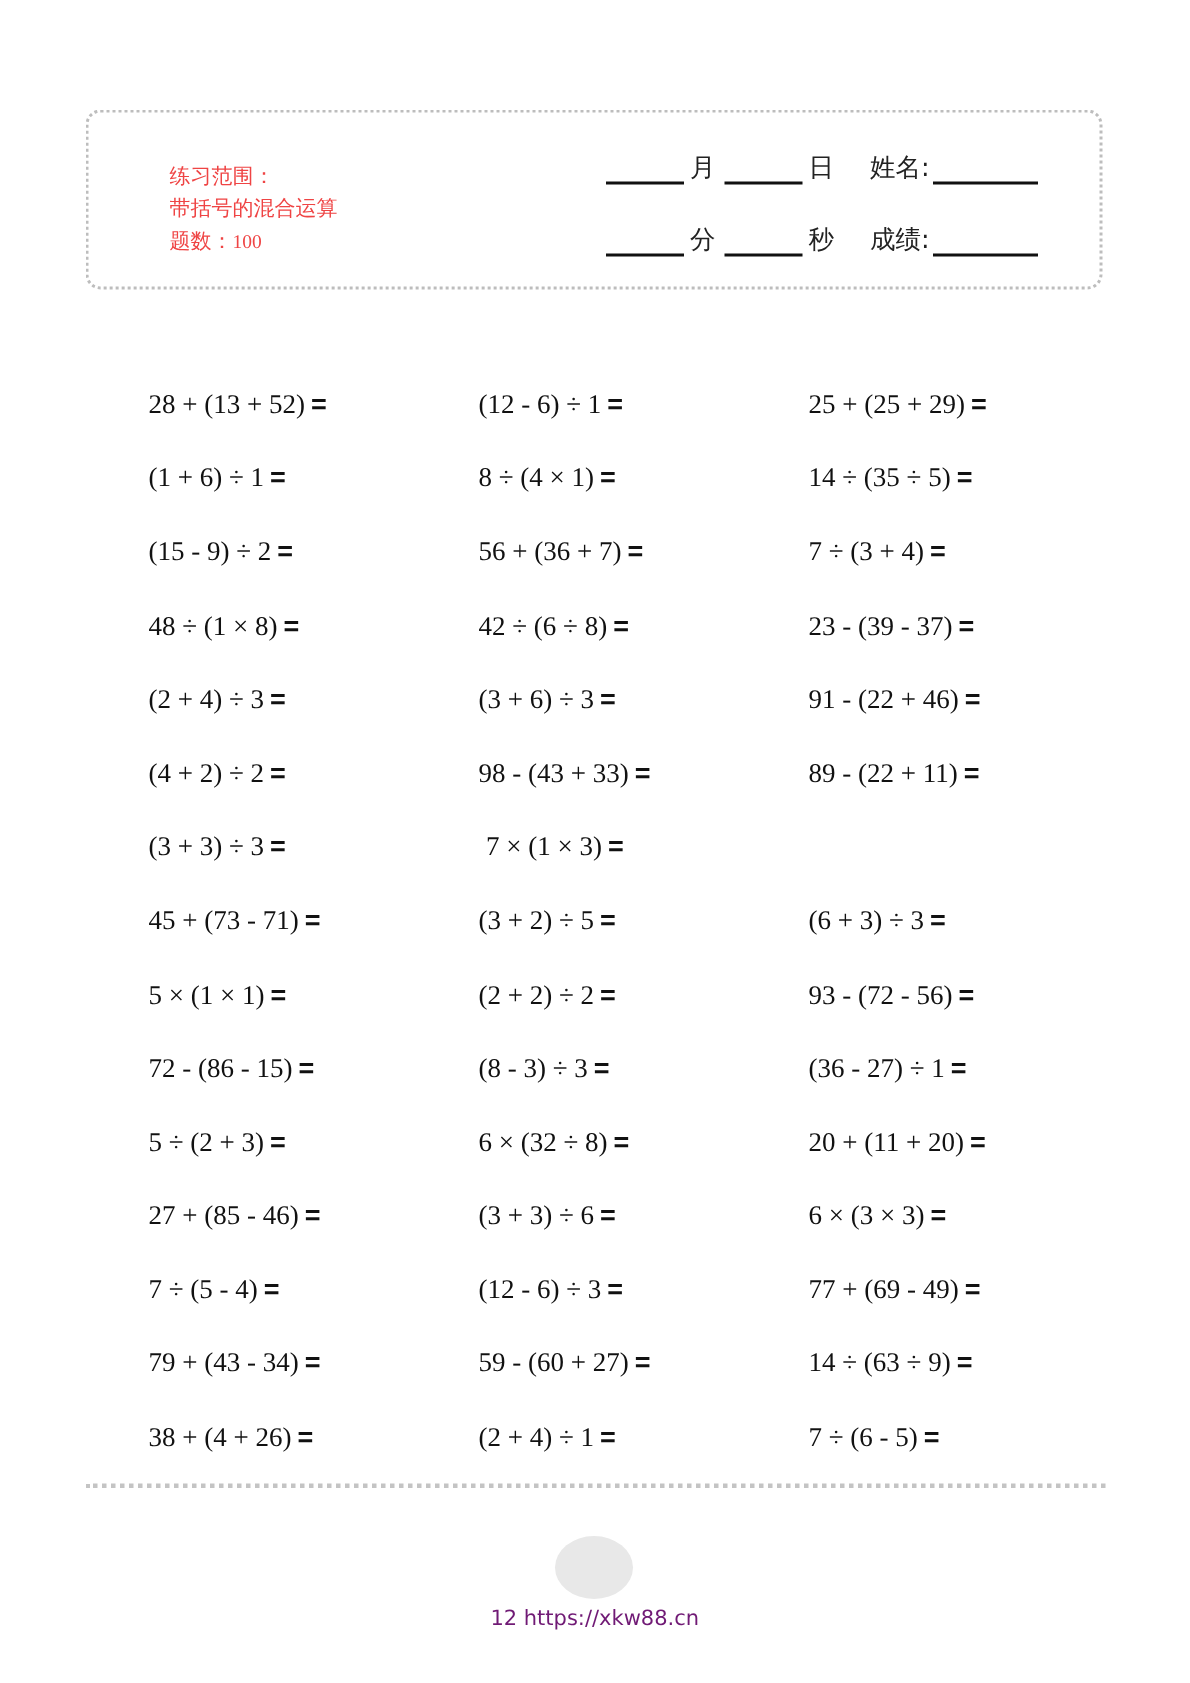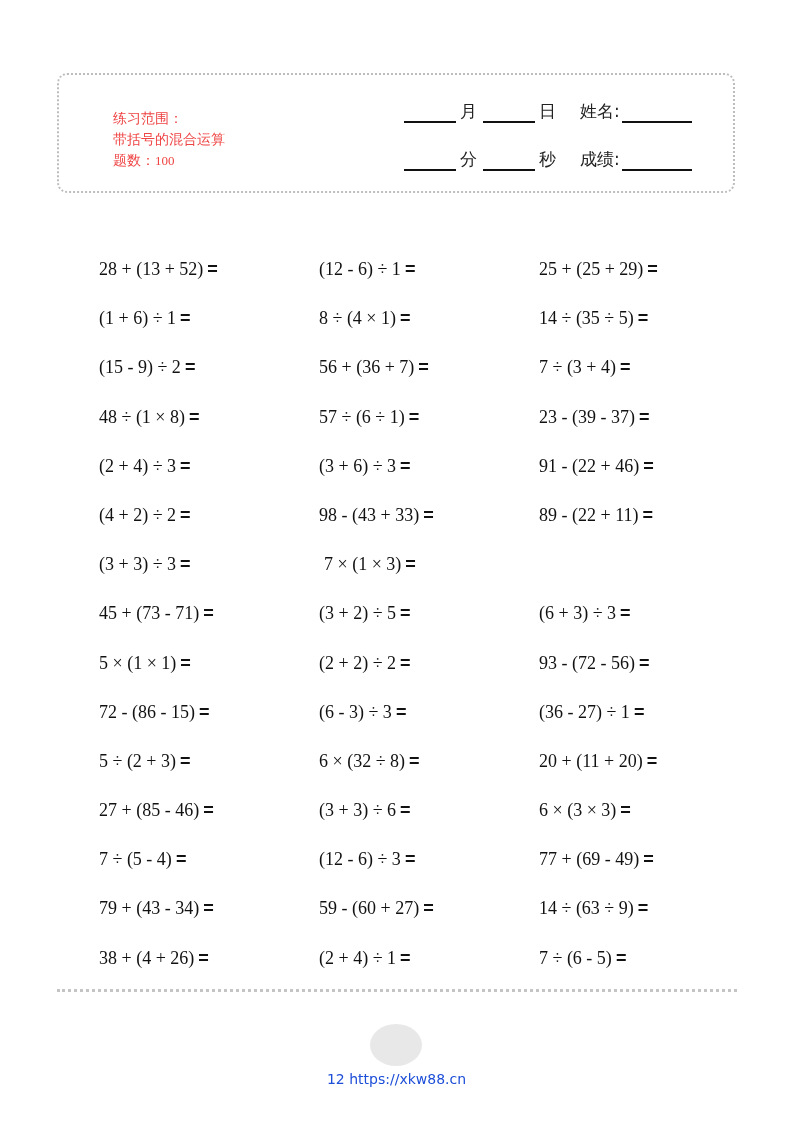"57 ÷ (6 ÷ 1)" span { text: 57 ÷ (6 ÷ 1 -> 42 ÷ (6 ÷ 8 }
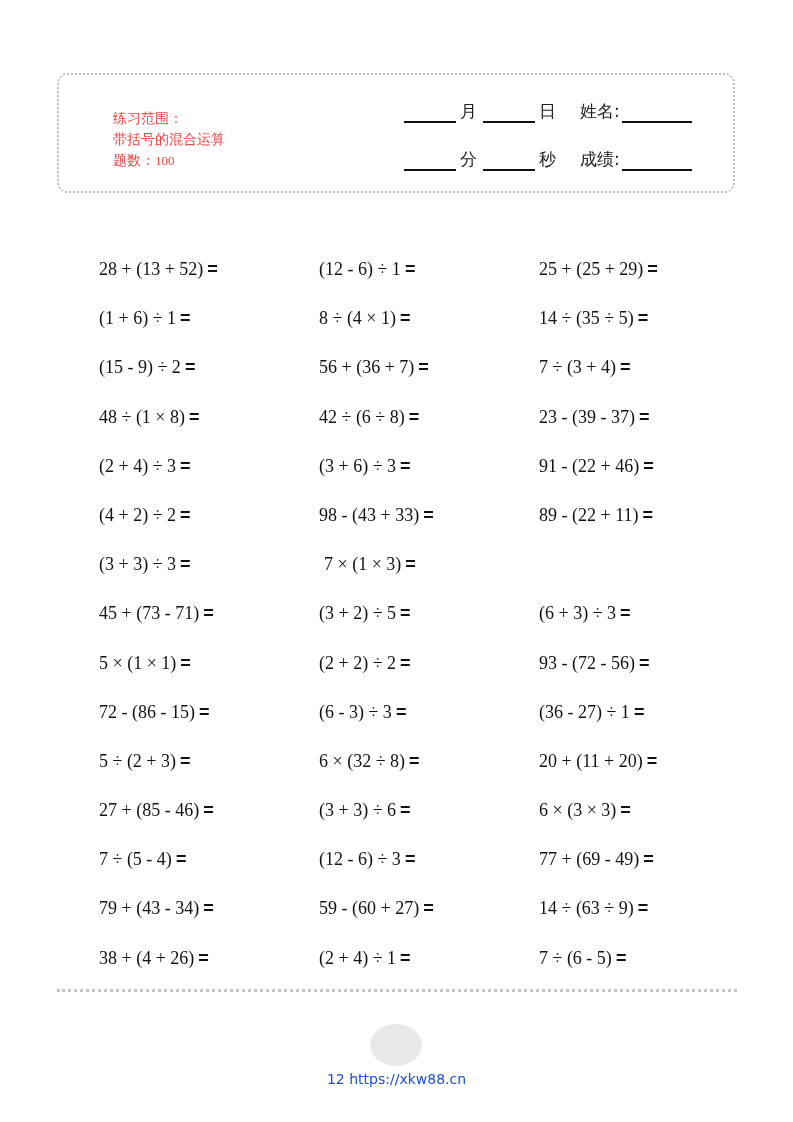"(6 - 3) ÷ 3" span { text: 6 -> 8 }
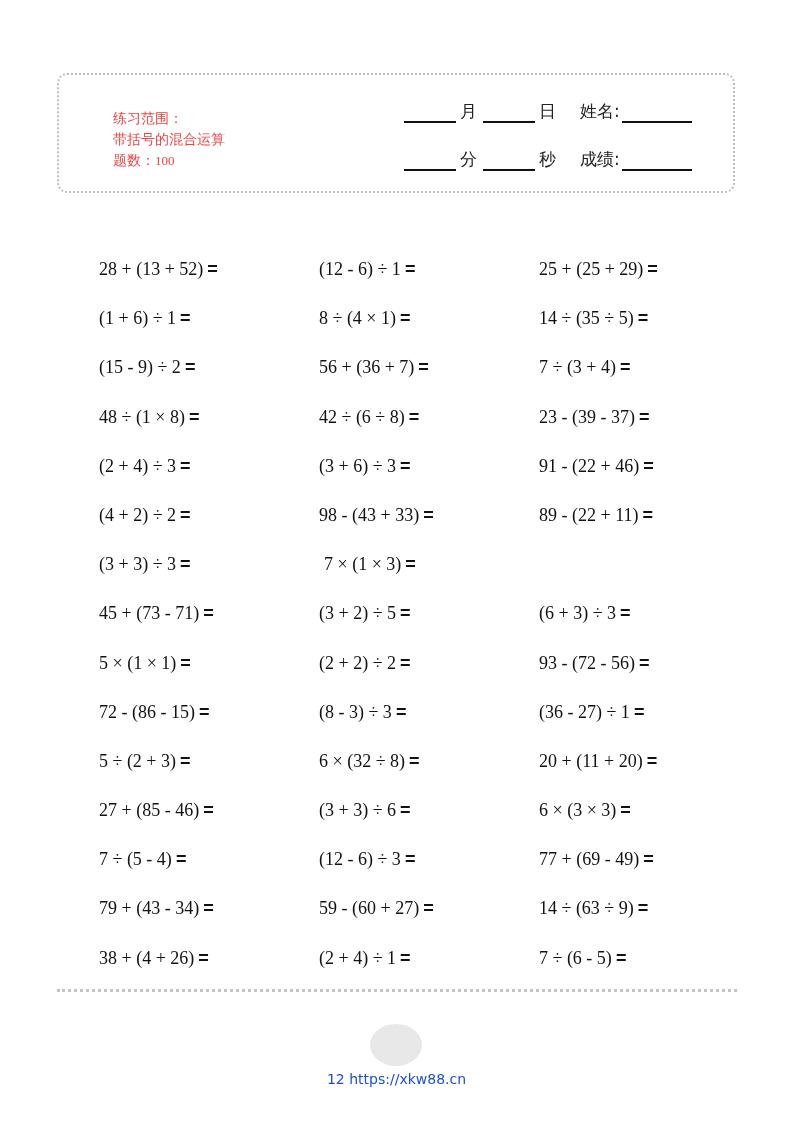"12 https://xkw88.cn" .footer-text { color: #1d4ed8 -> #701a75 }
